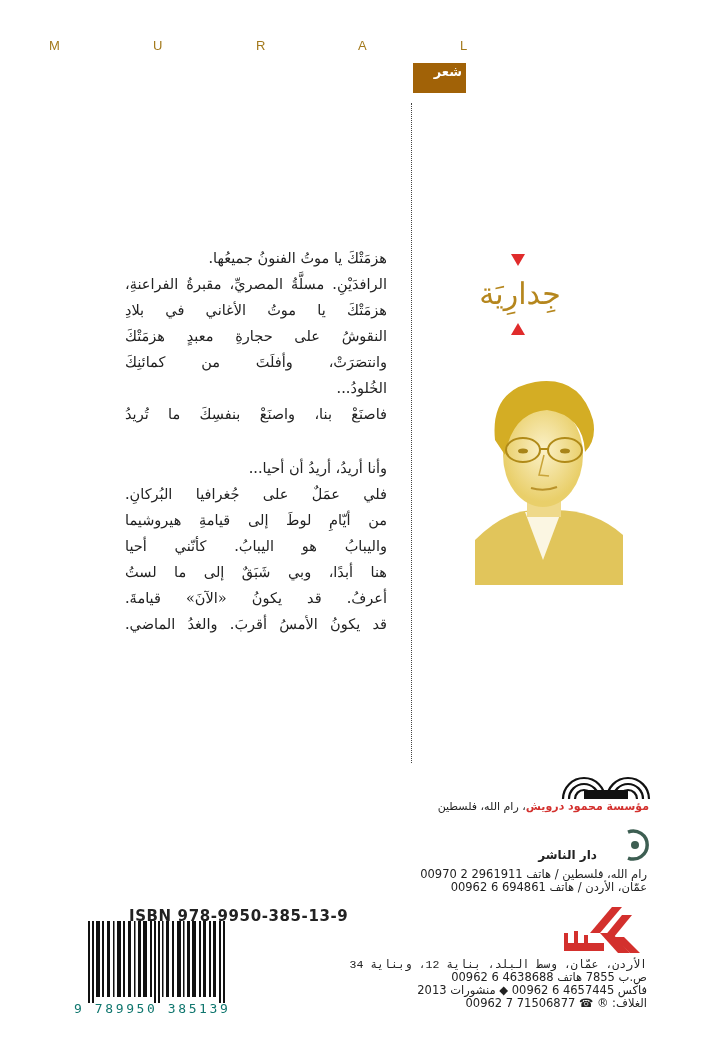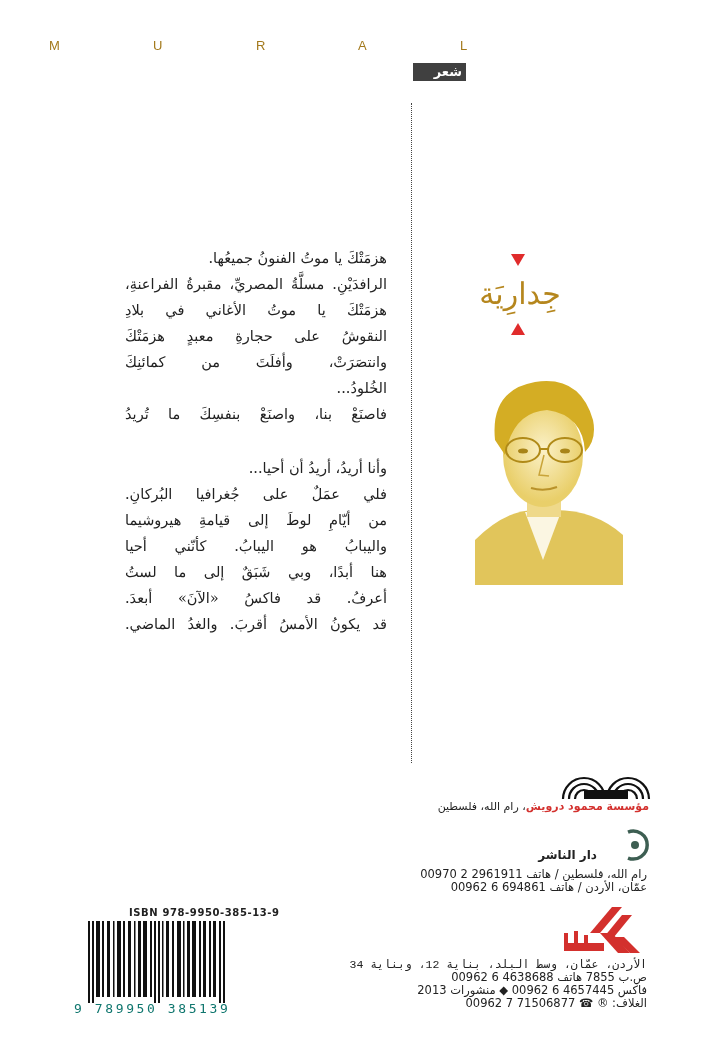"شعر" .shi3r { background: #404040 -> #a16207; height: 18px -> 30px }
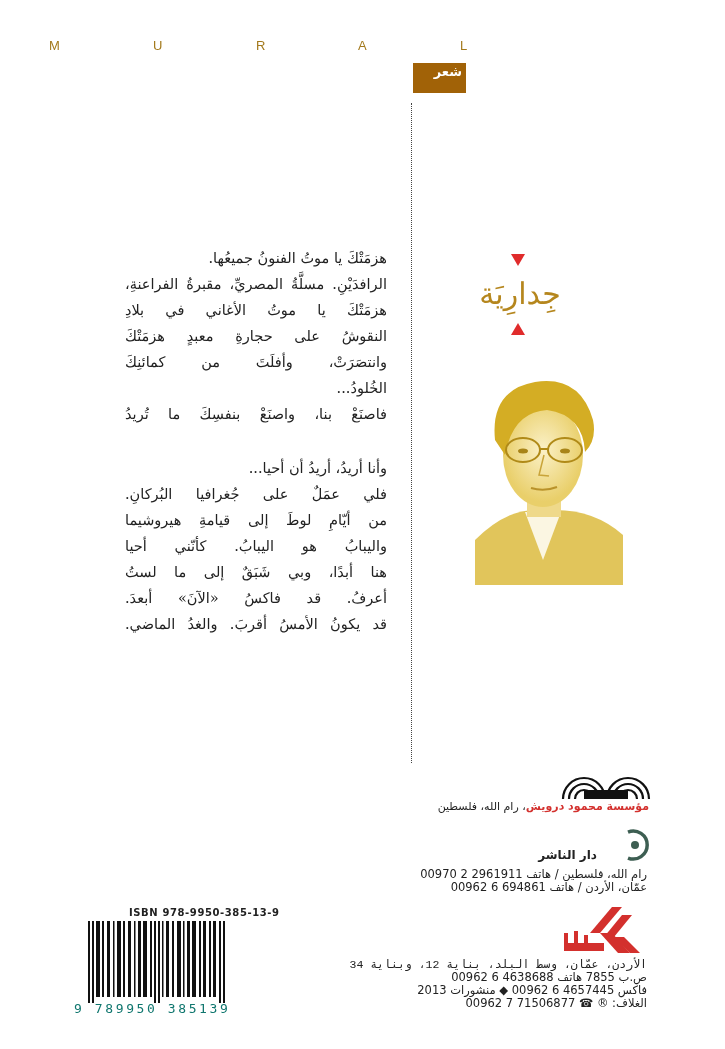"أعرفُ. قد فاكسُ «الآنَ» أبعدَ." div.line { text: فاكسُ «الآنَ» أبعدَ -> يكونُ «الآنَ» قيامةَ }
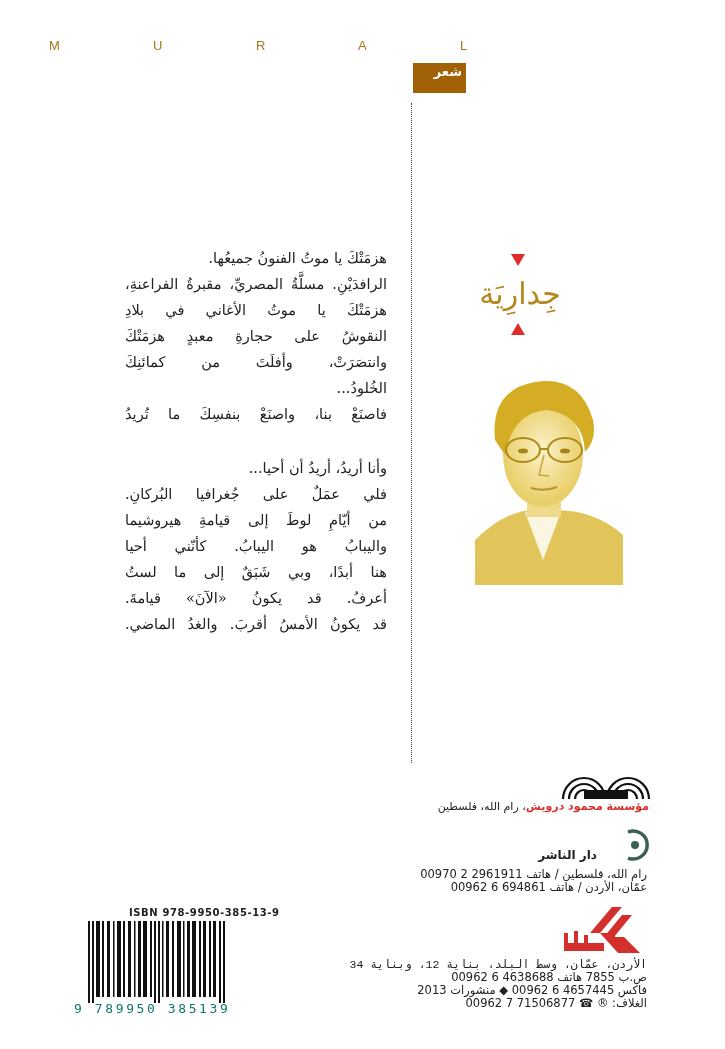"ISBN 978-9950-385-13-9" .isbn-text { font-size: 10px -> 15px }
